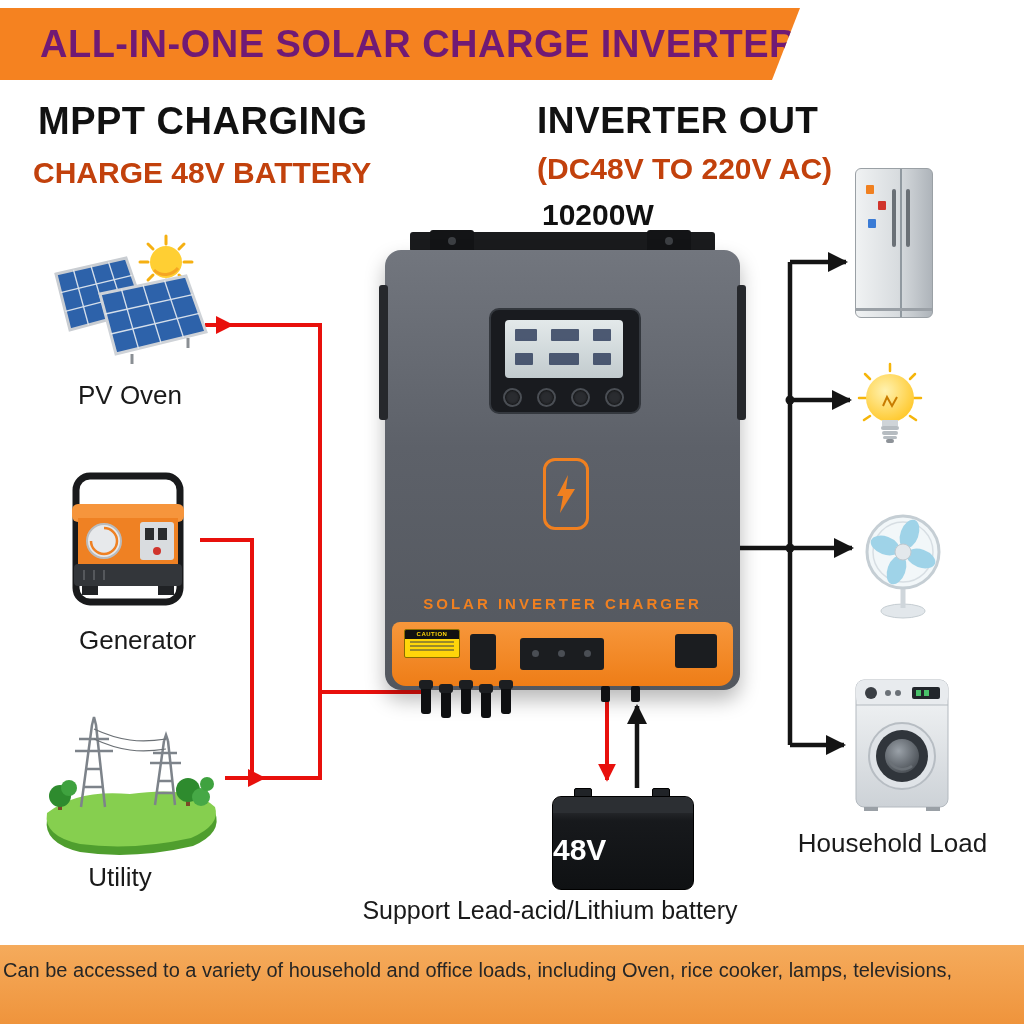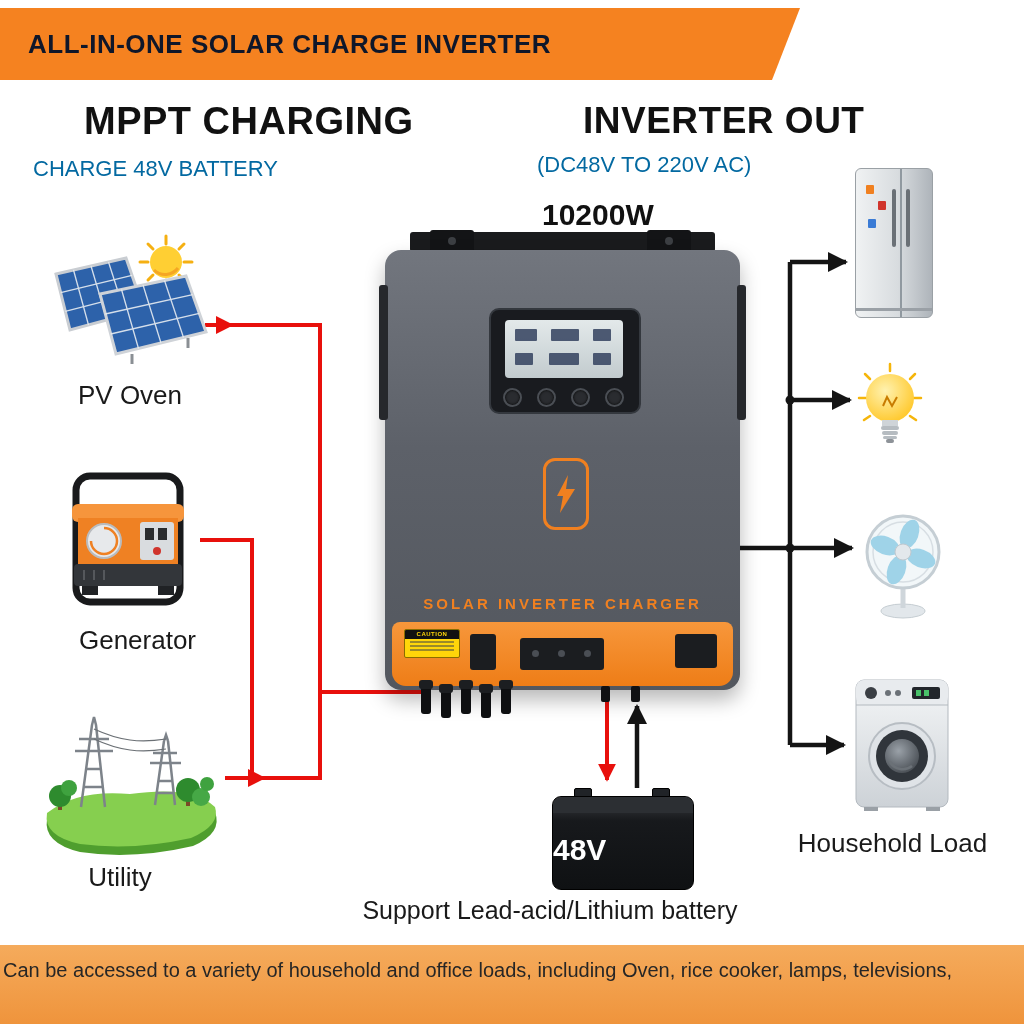"ALL-IN-ONE SOLAR CHARGE INVERTER" .banner-text { color: #0f172a -> #701a75; font-size: 26px -> 38px; padding-left: 28px -> 40px }
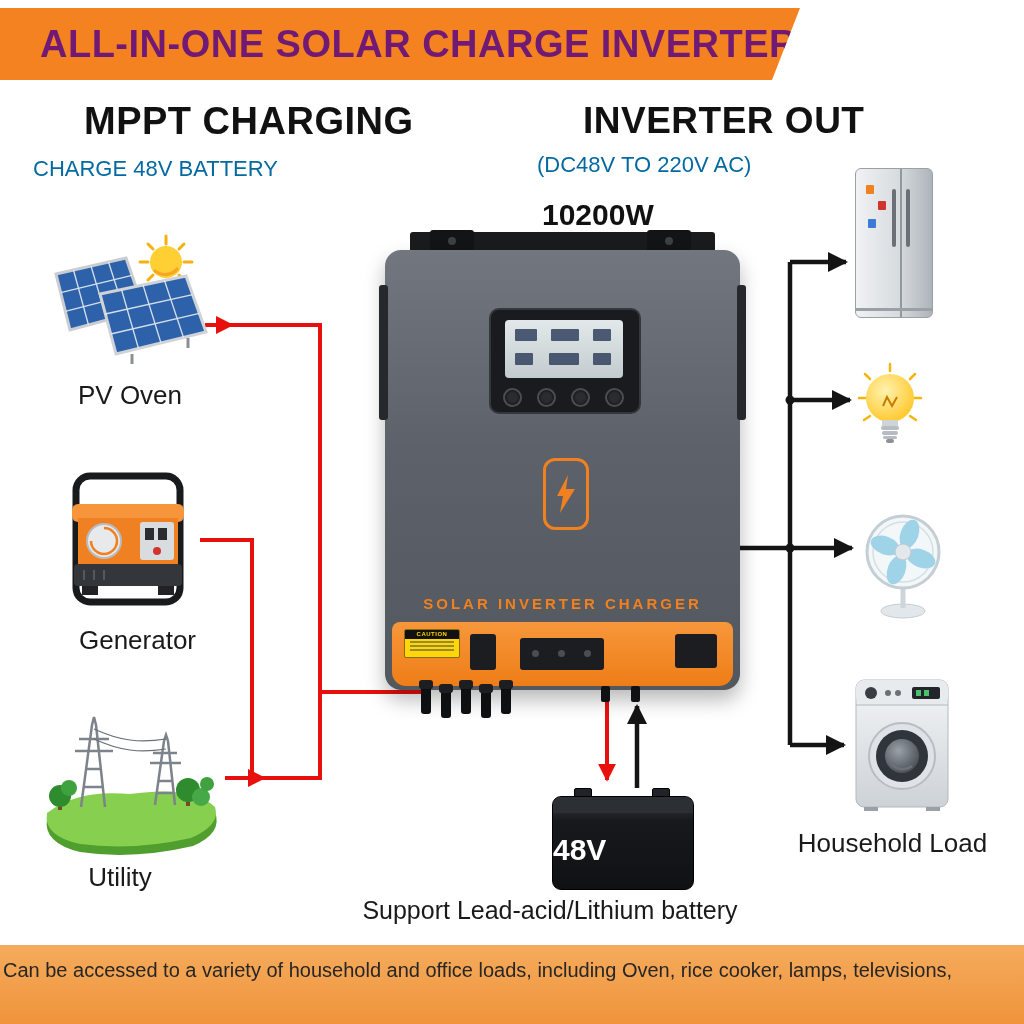"MPPT CHARGING" .h-big { margin-left: 46px -> none }
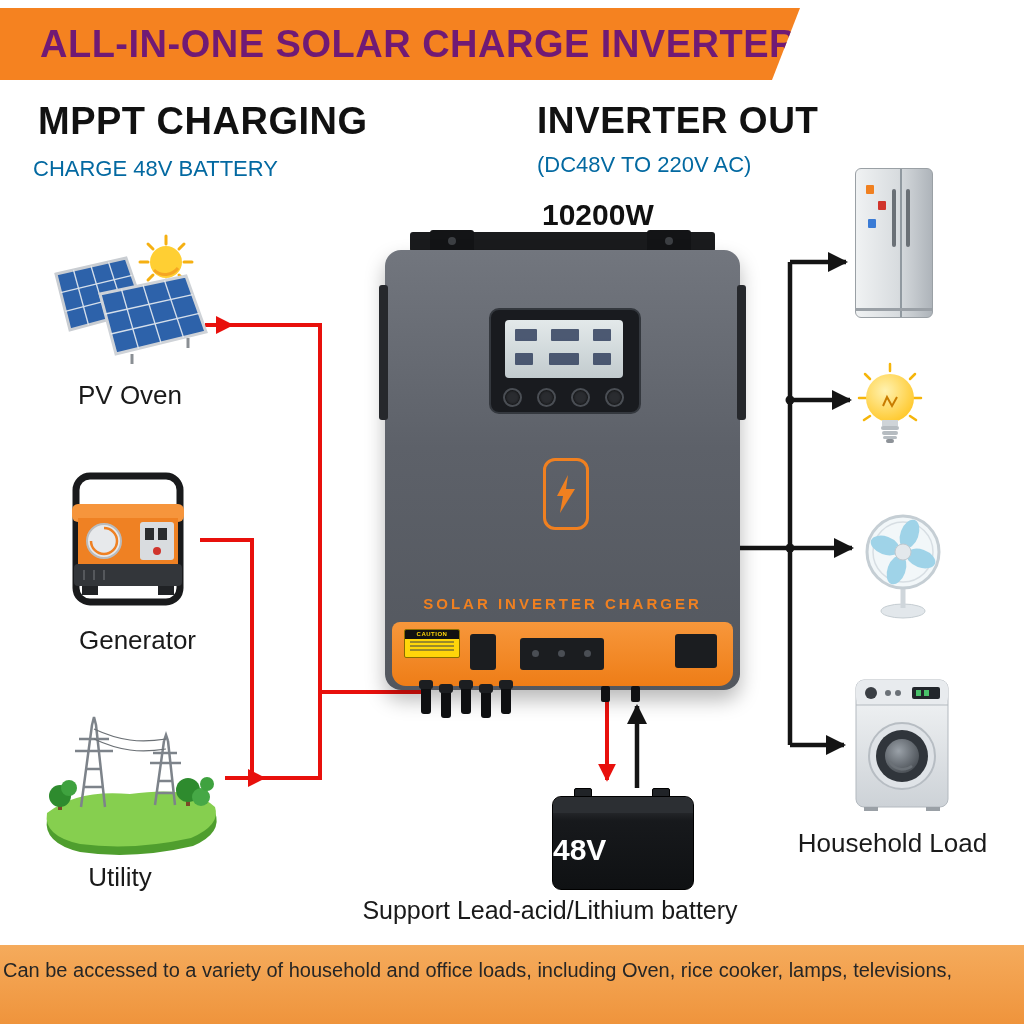"CHARGE 48V BATTERY" .h-sub { color: #0369a1 -> #c2410c; font-size: 22px -> 30px; font-weight: 400 -> 700 }
